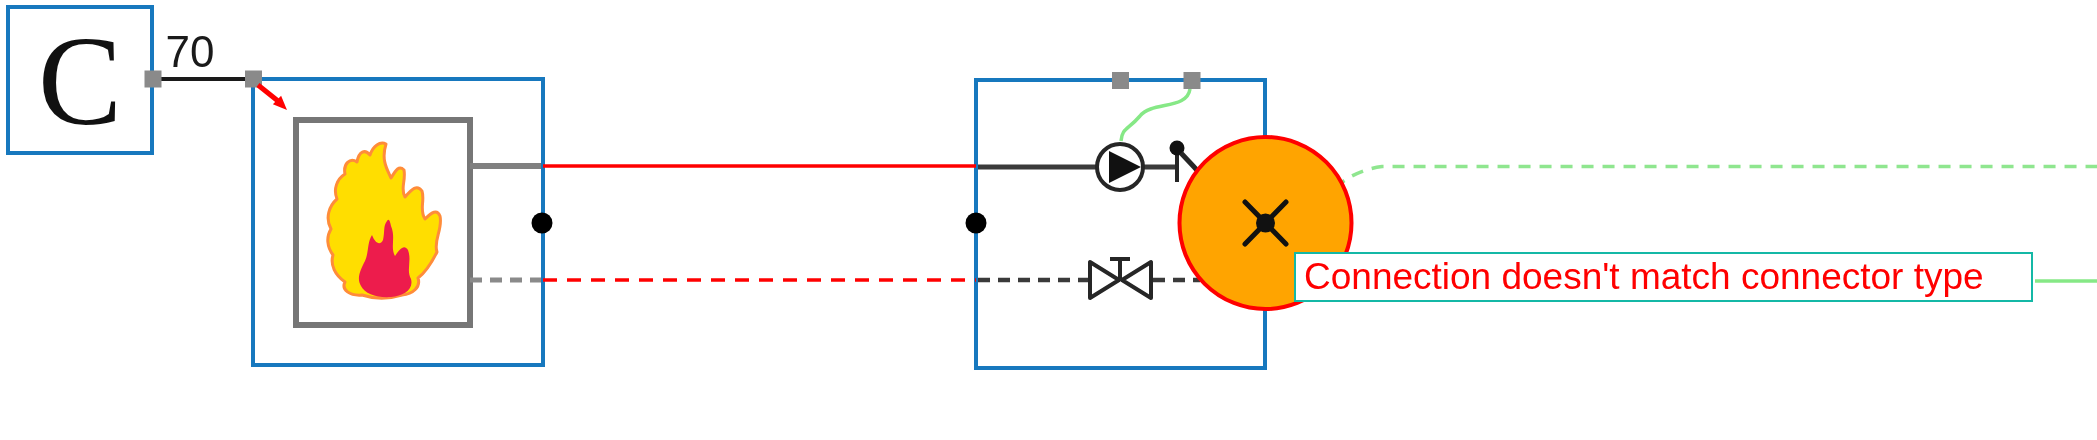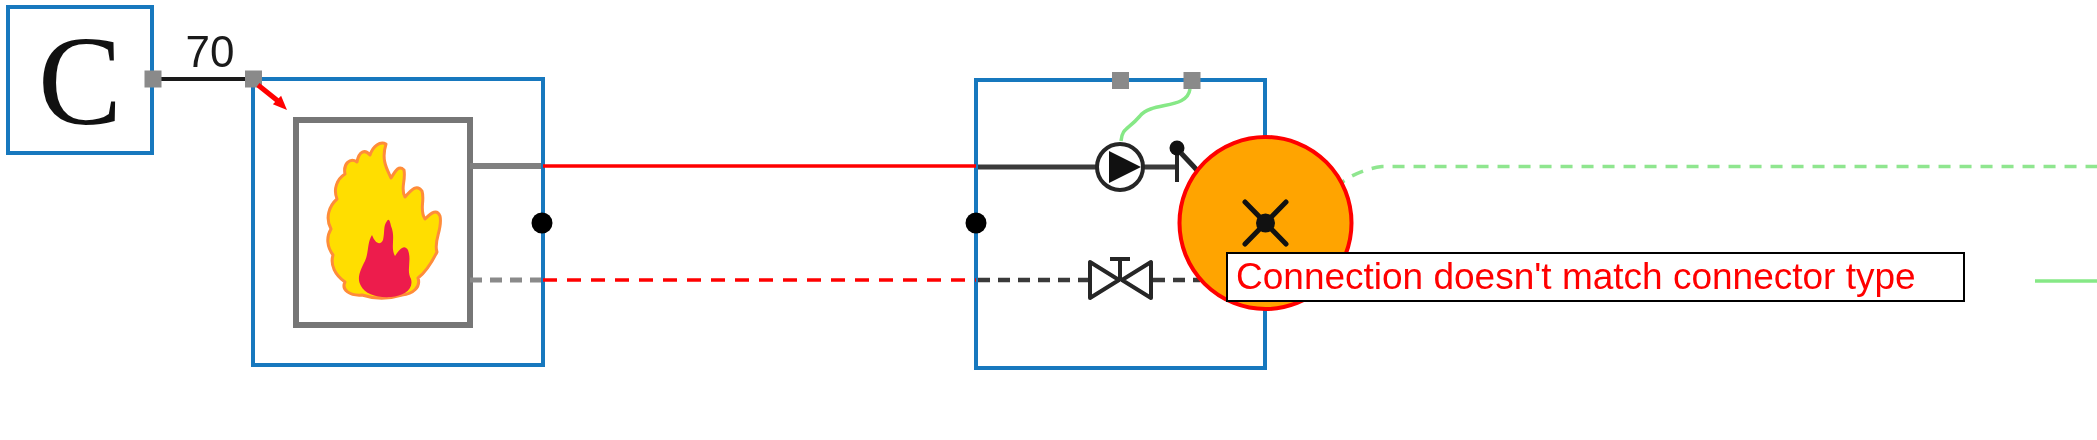"70" #value-label { left: 184px -> 164px }
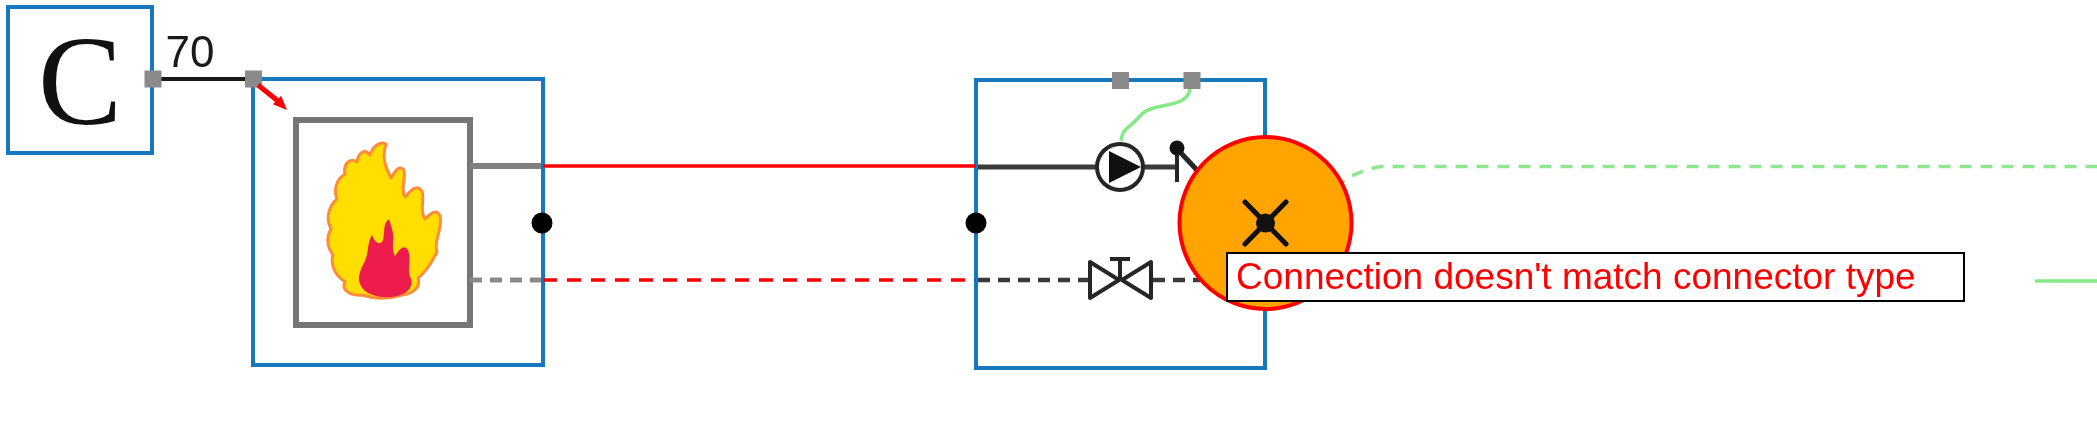"Connection doesn't match connector type" #error-tooltip { border: 2px solid #000000 -> 2px solid #14b8a6; left: 1226px -> 1294px }
